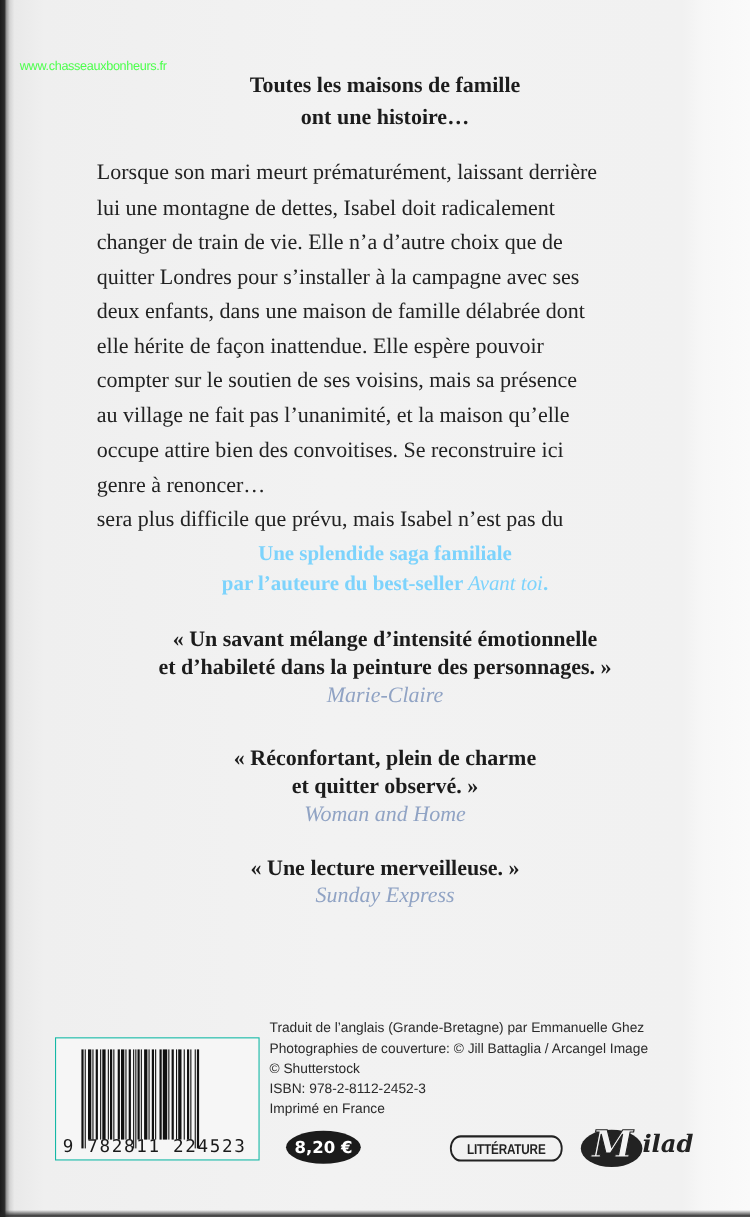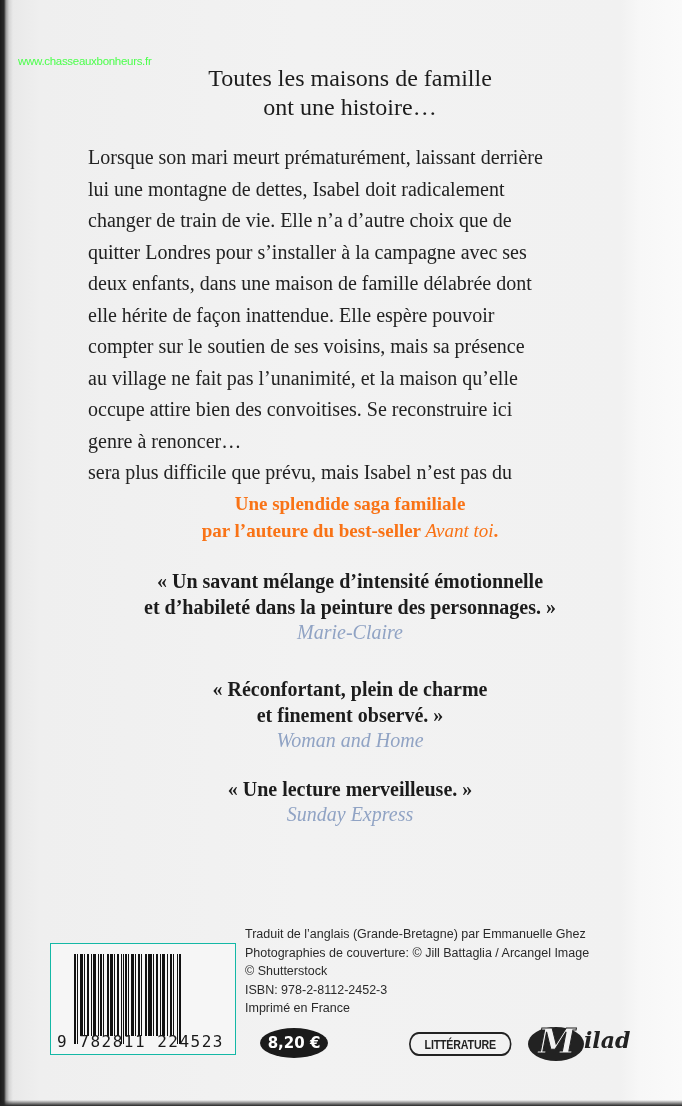"Toutes les maisons de famille" .headline { font-size: 24px -> 20px; font-weight: normal -> bold }
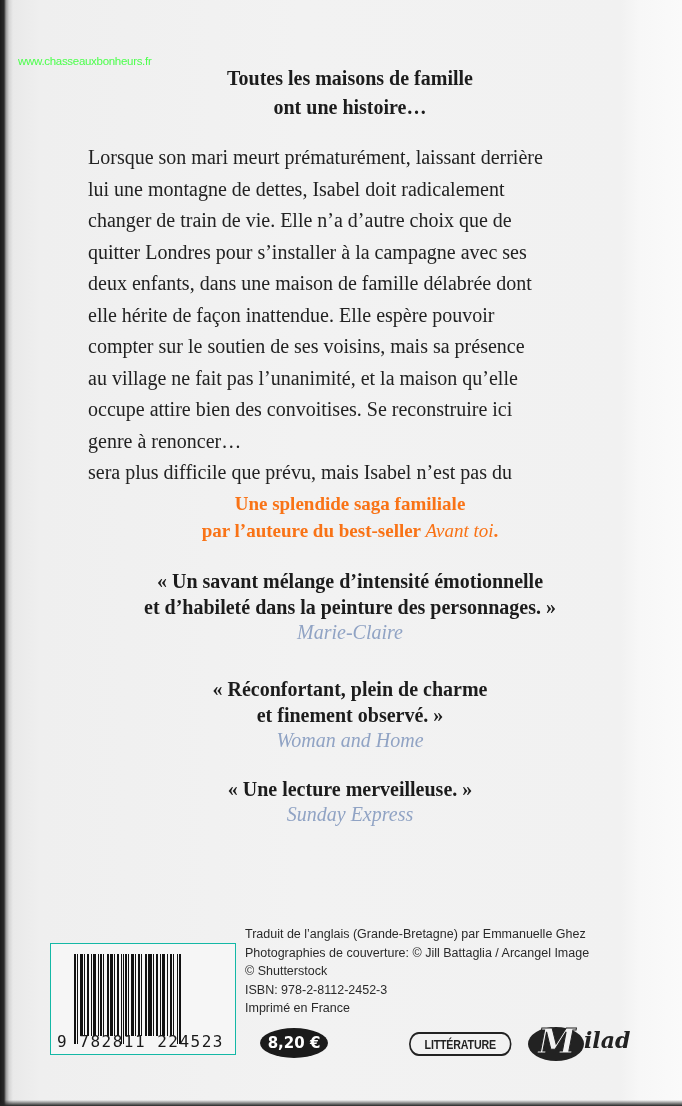"Une splendide saga familiale" .tagline { color: #f97316 -> #7dd3fc }
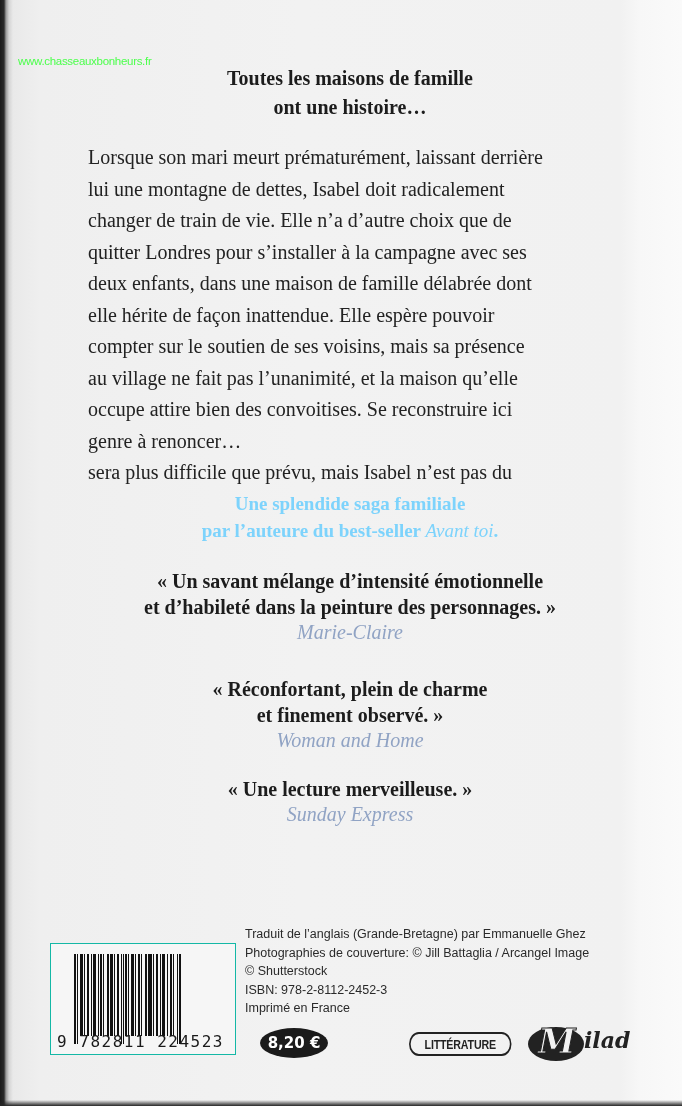"et finement observé. »" div.q { text: finement -> quitter }
